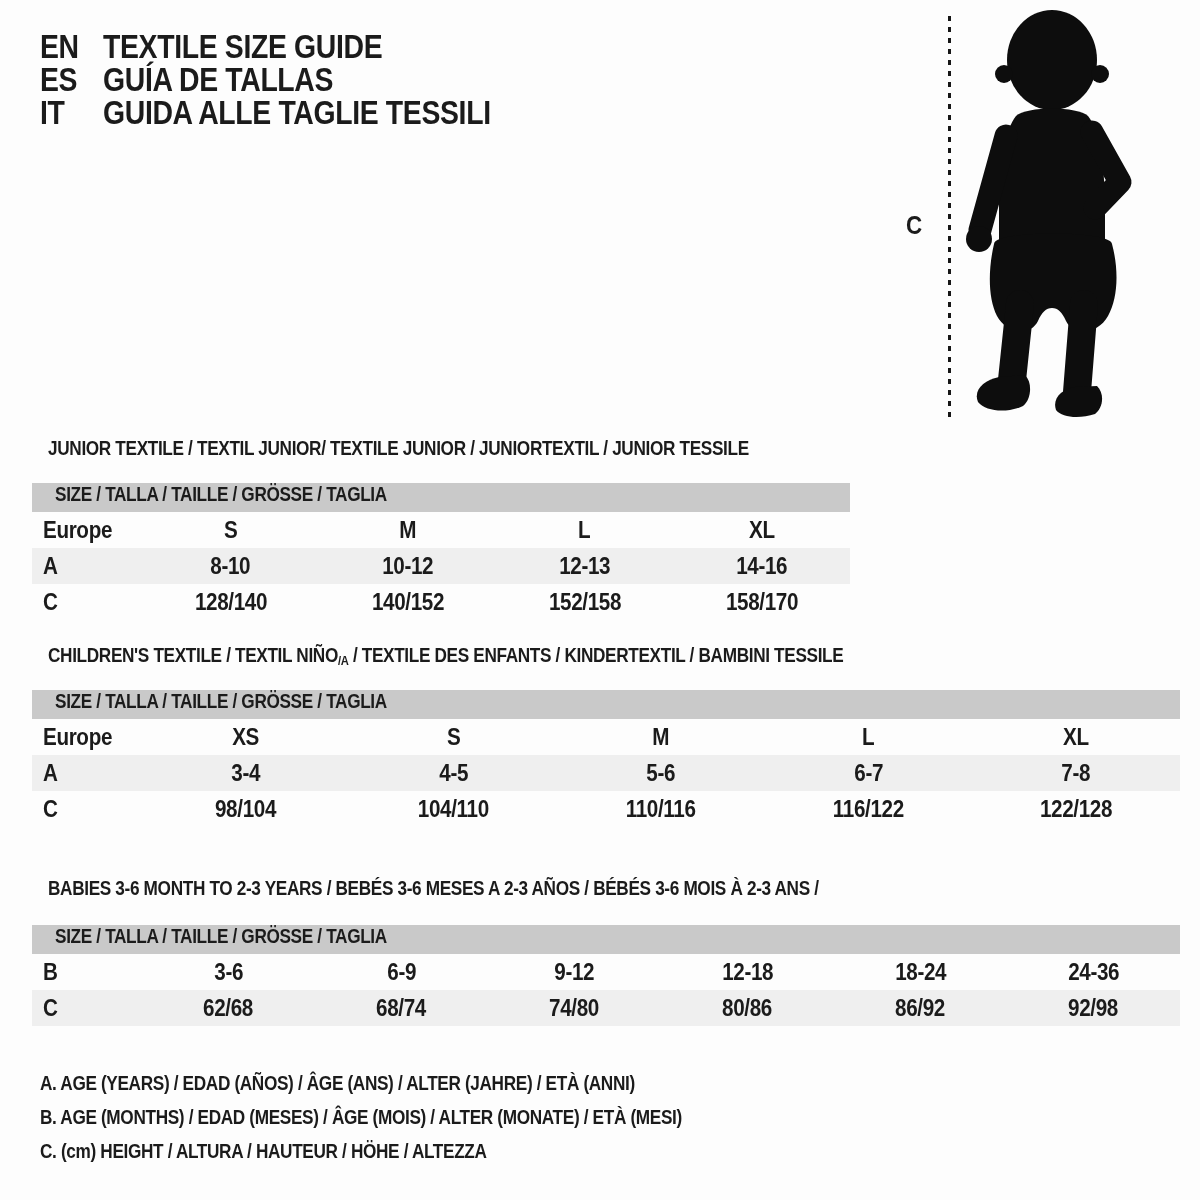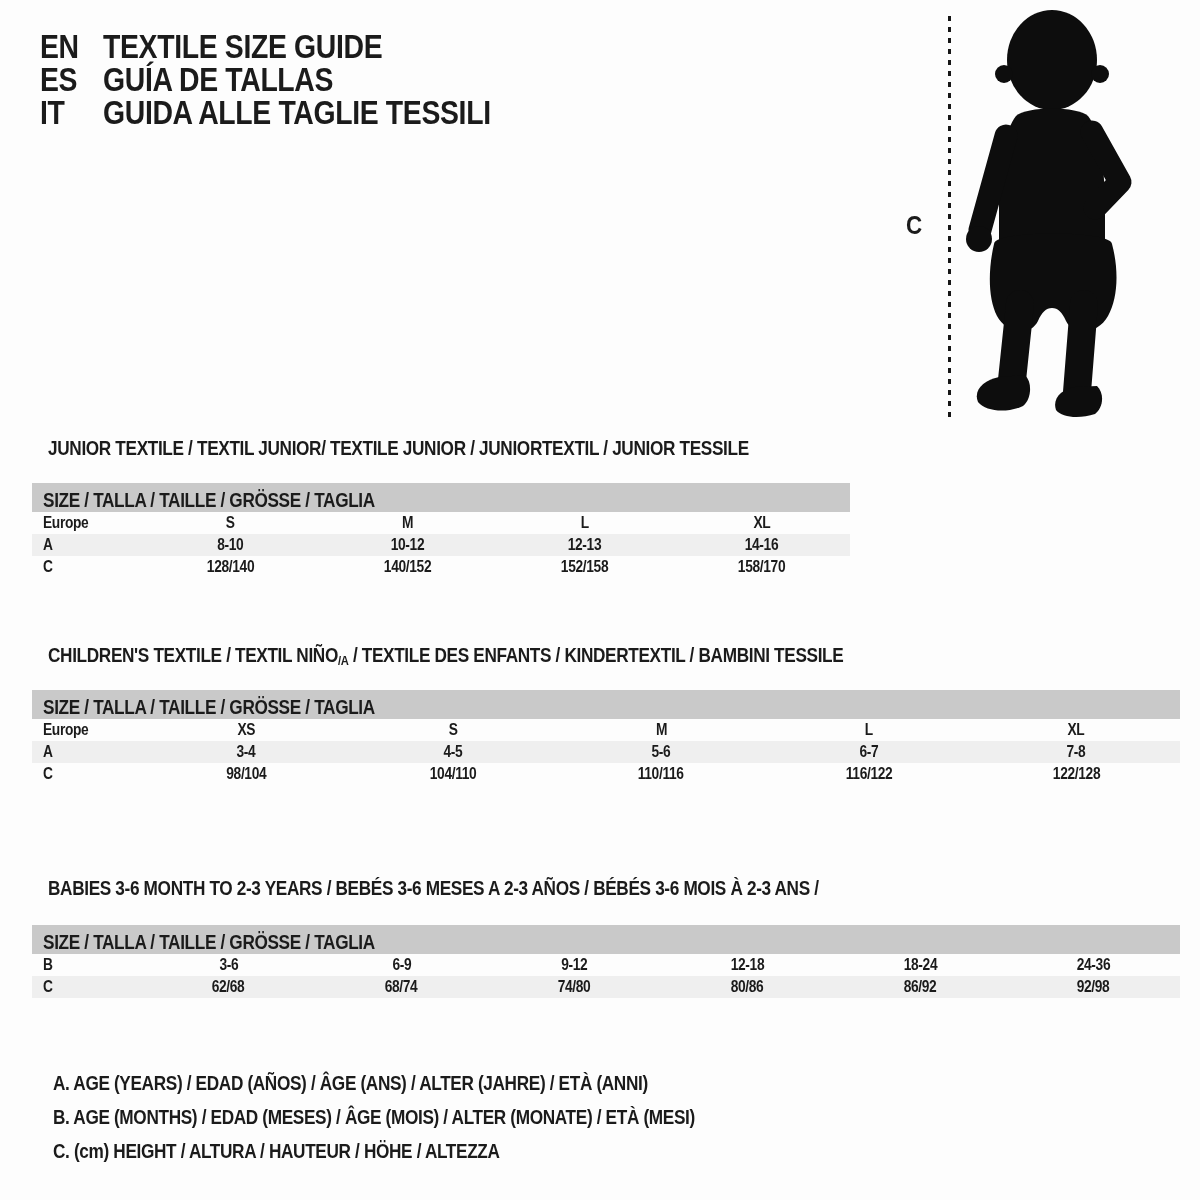"SIZE / TALLA / TAILLE" .band { align-items: flex-end -> flex-start; padding-left: 11px -> 23px }
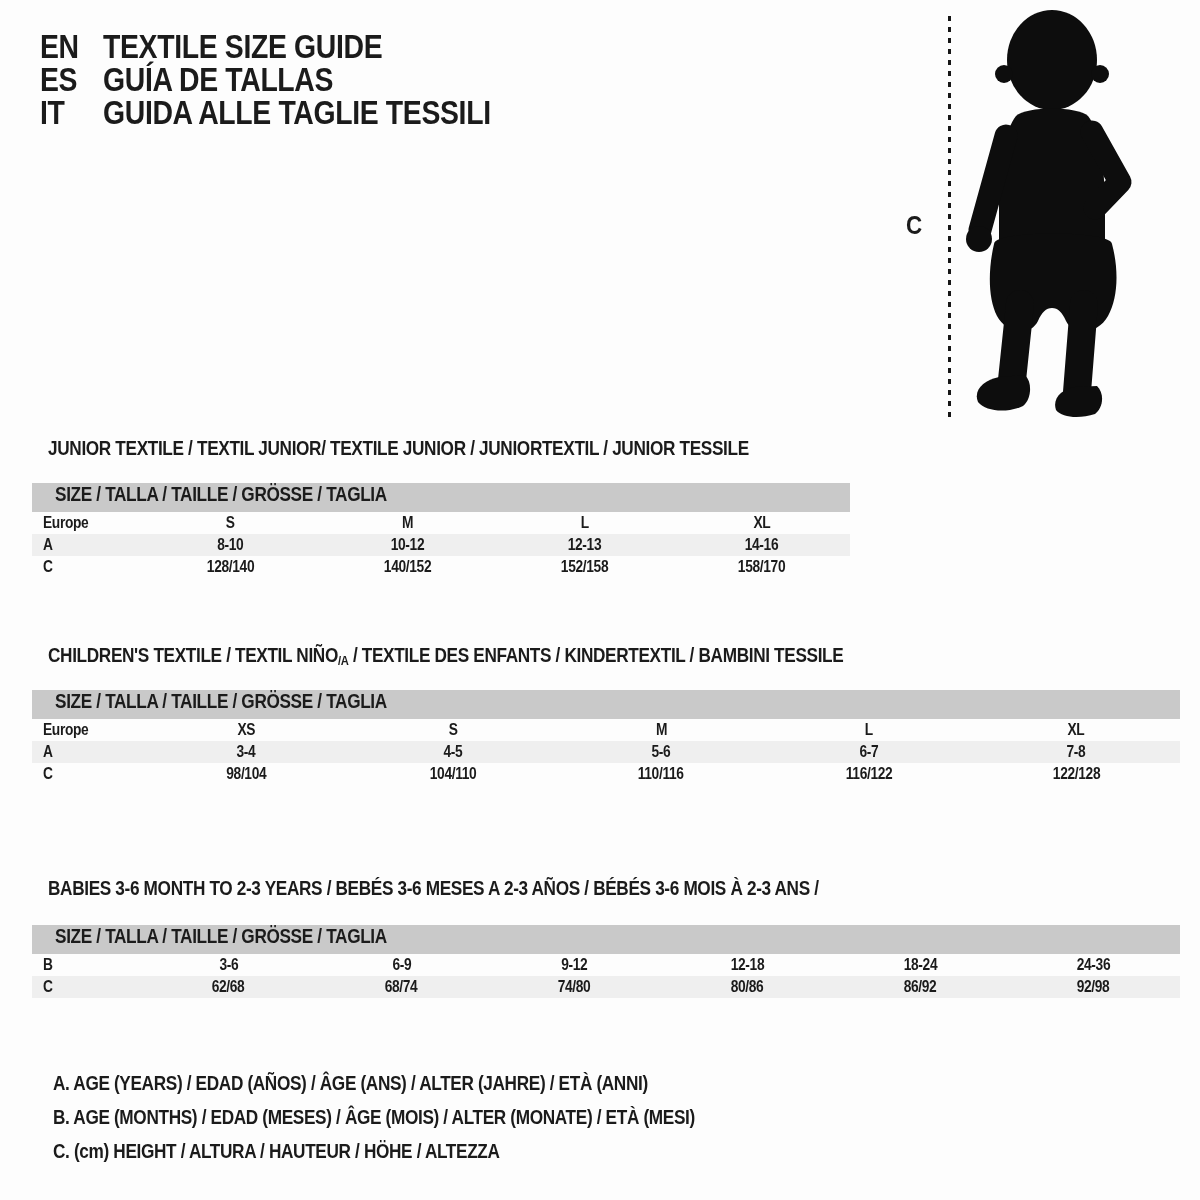"Europe" .trow { font-size: 16px -> 24px; height: 22px -> 36px }
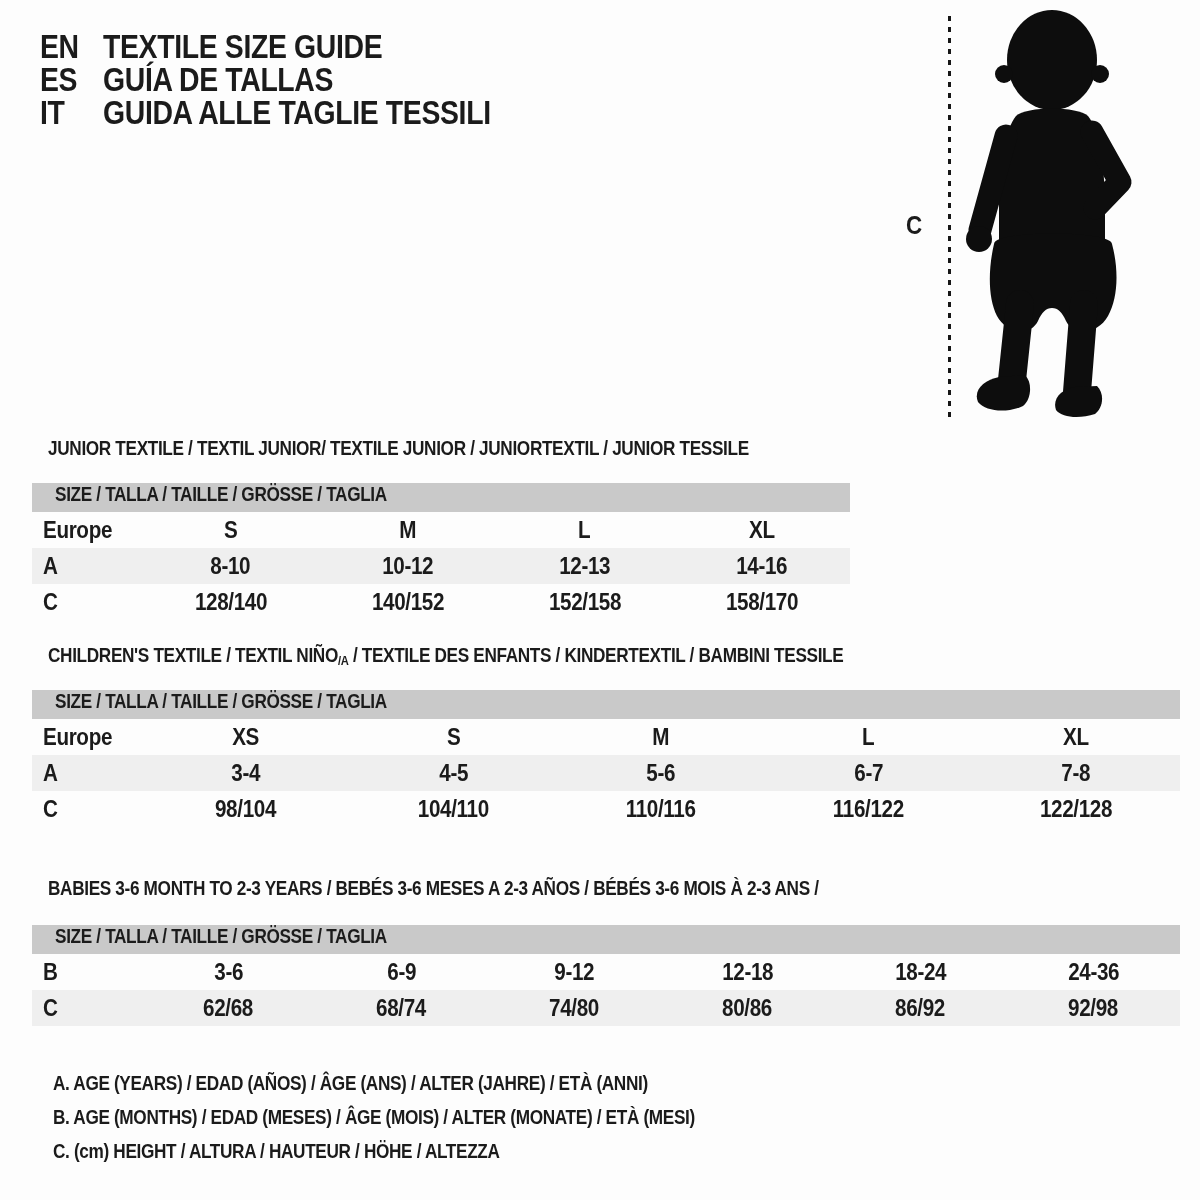"A. AGE (YEARS) / EDAD" .notes { margin-left: 13px -> none }
